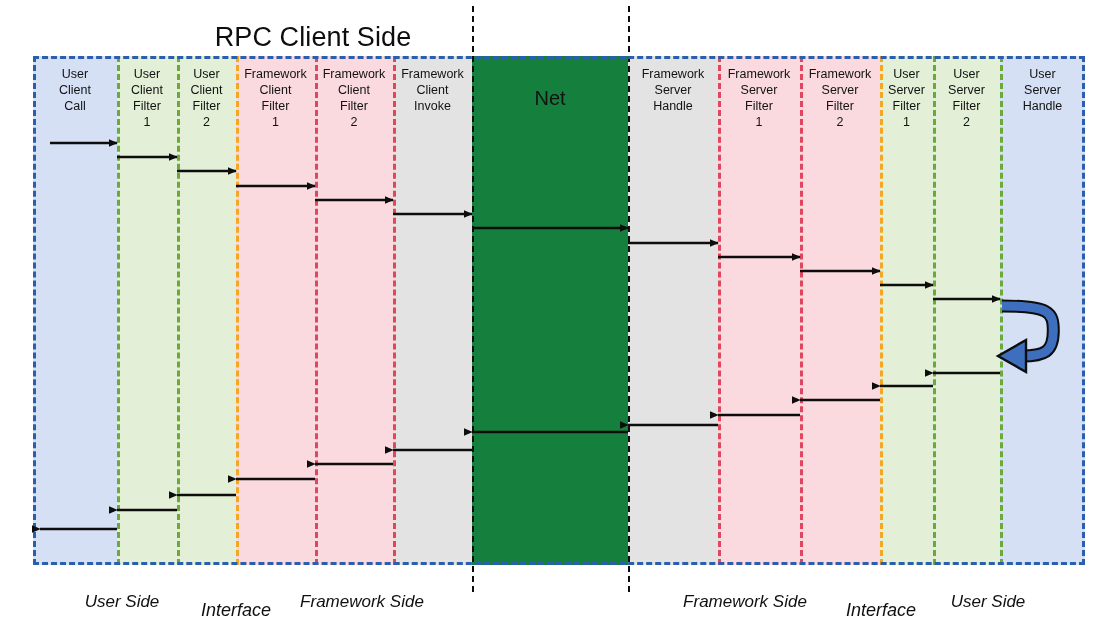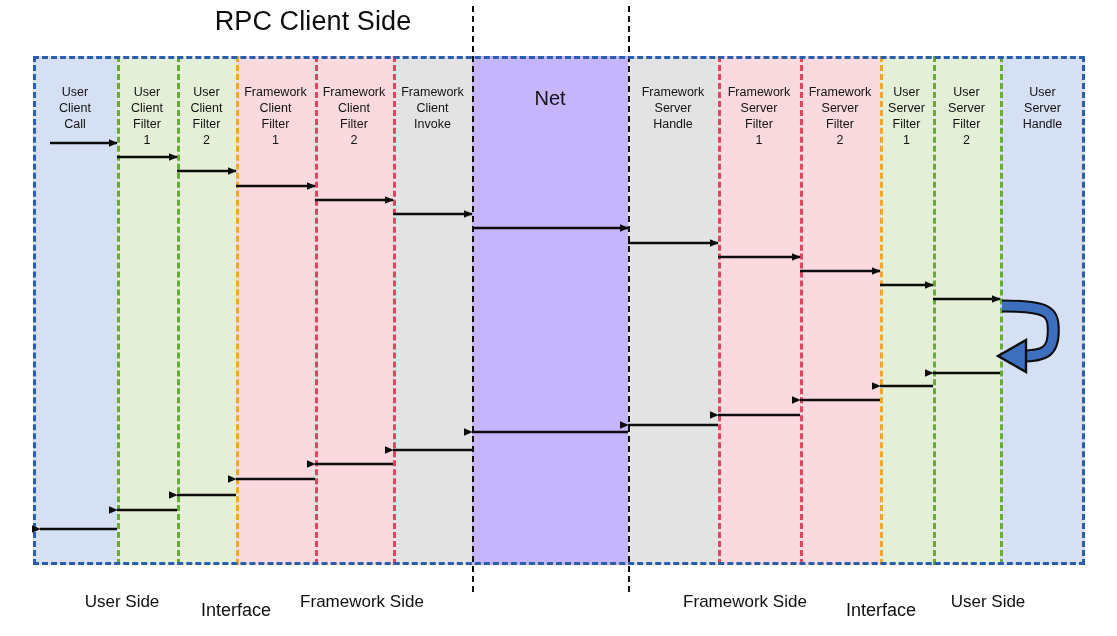"RPC Client Side" .title { margin-top: none -> 16px }
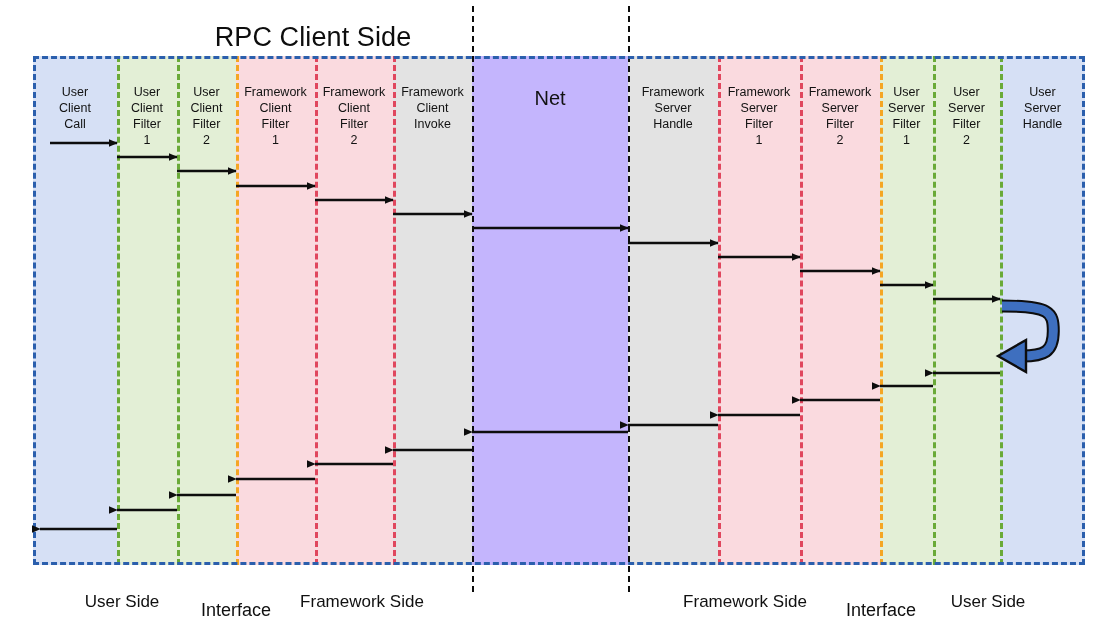"User" .lane-label { margin-top: 28px -> 10px }
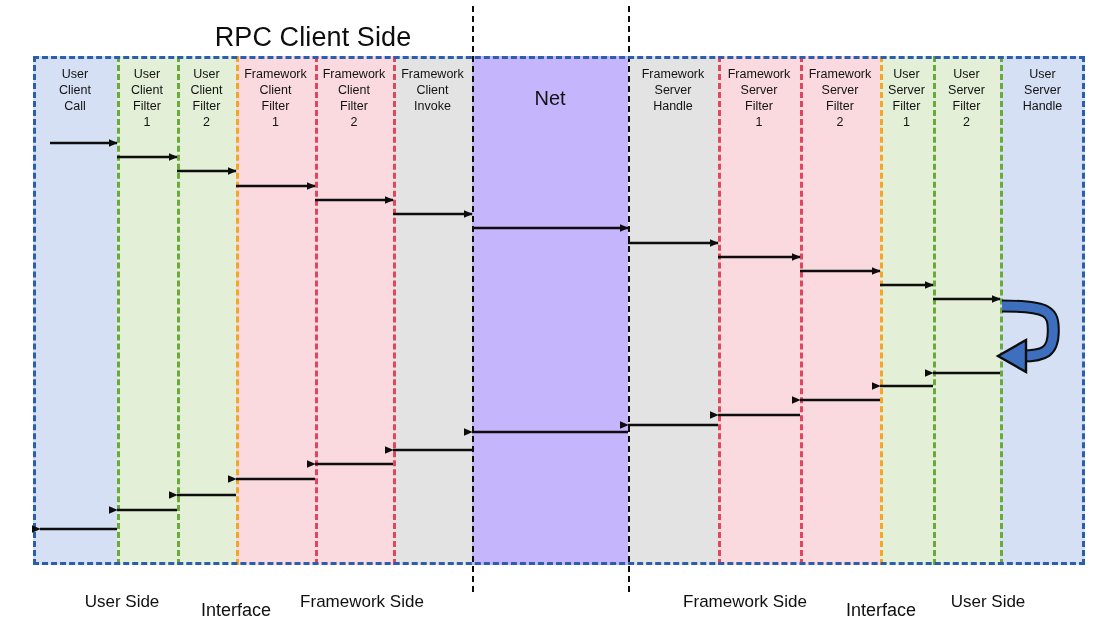"Net" div.lane { background: #c4b5fd -> #15803d }
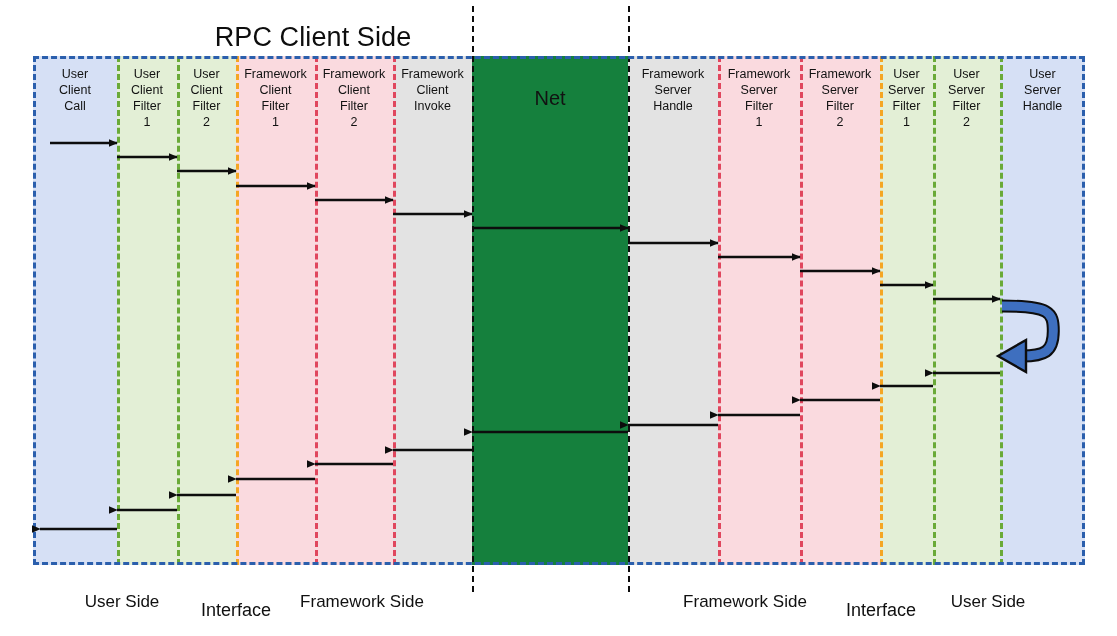"User Side" .botlabel { font-style: none -> italic }
